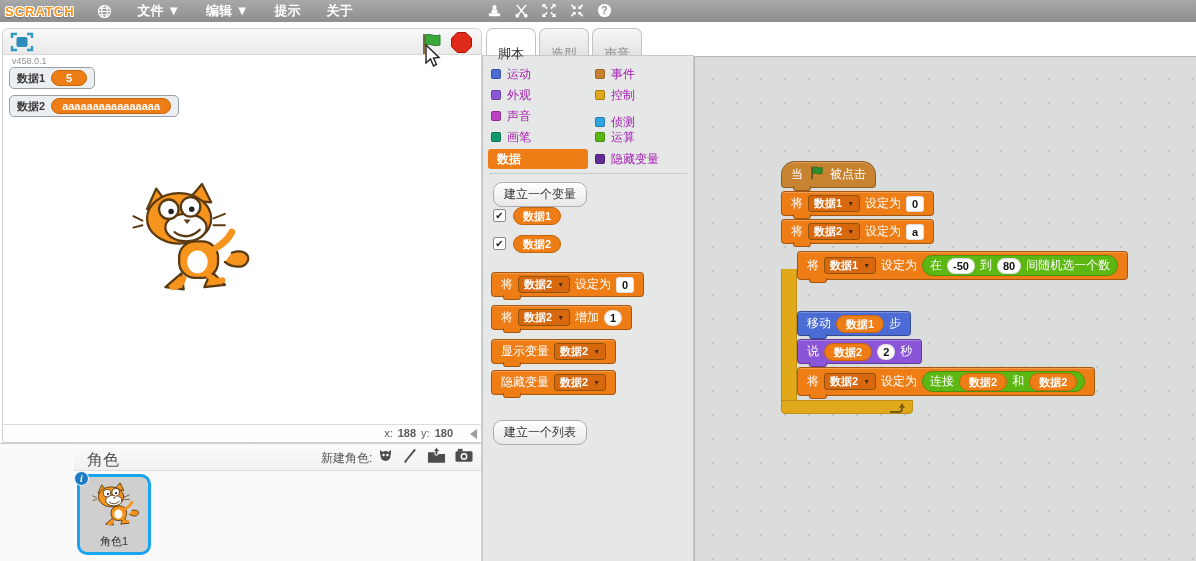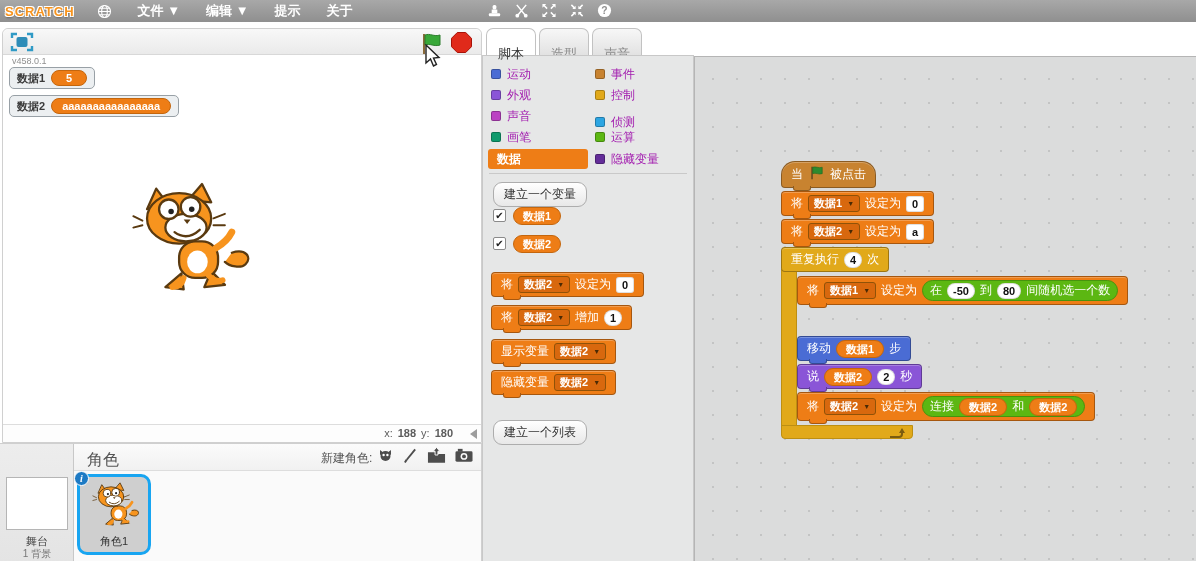"重复执行" div.block { html: <div> <span>重复执行</span> <span>4</span> <span>次</span> </div> -> none }
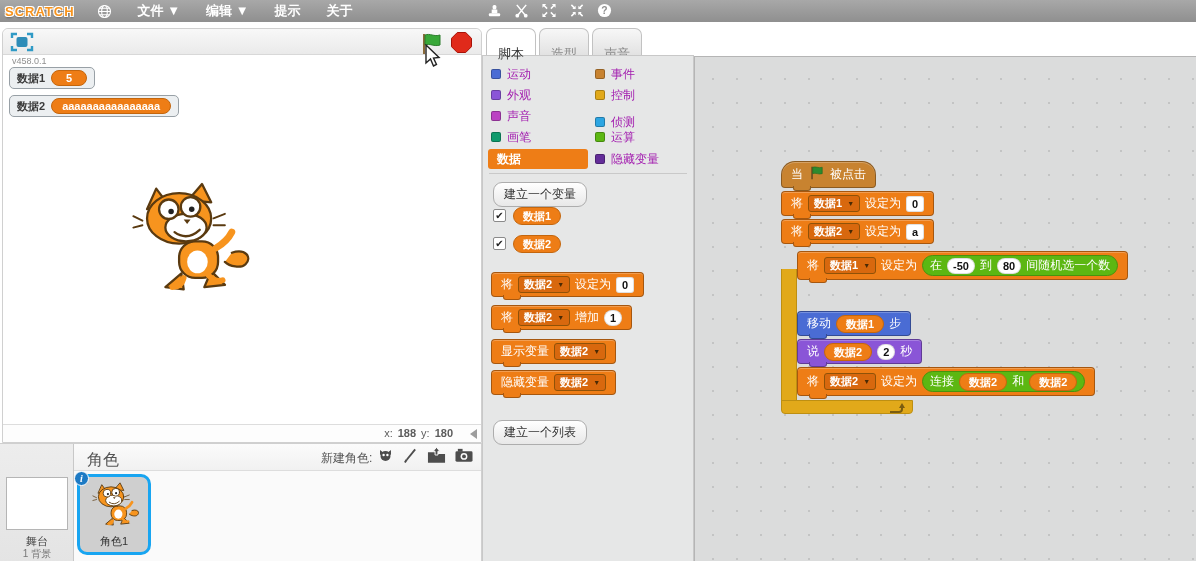"舞台" div.stage-col { html: <div> <div></div> <div>舞台</div> <div>1 背景</div> </div> -> none }
